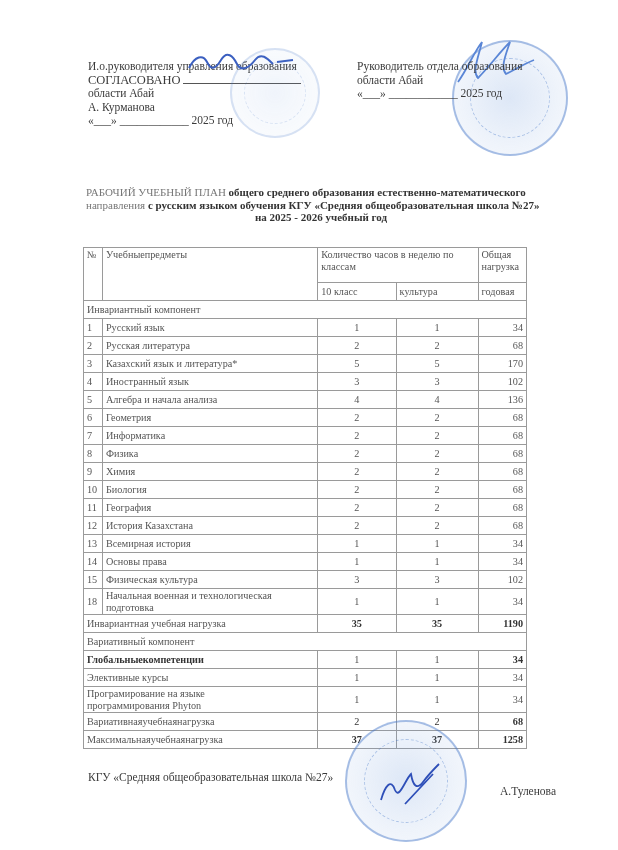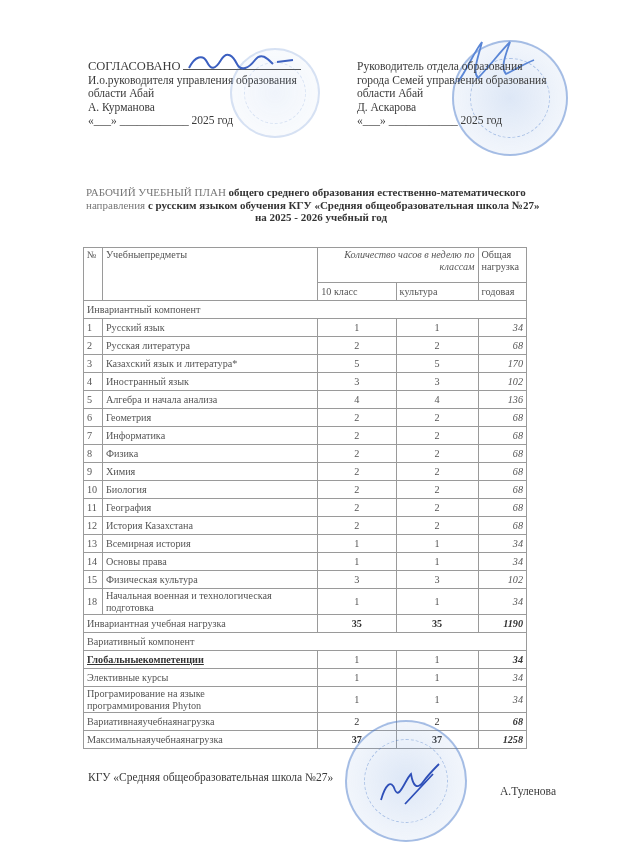"СОГЛАСОВАНО" div { order: before "И.о.руководителя управления образования" -> after "И.о.руководителя управления образования" }
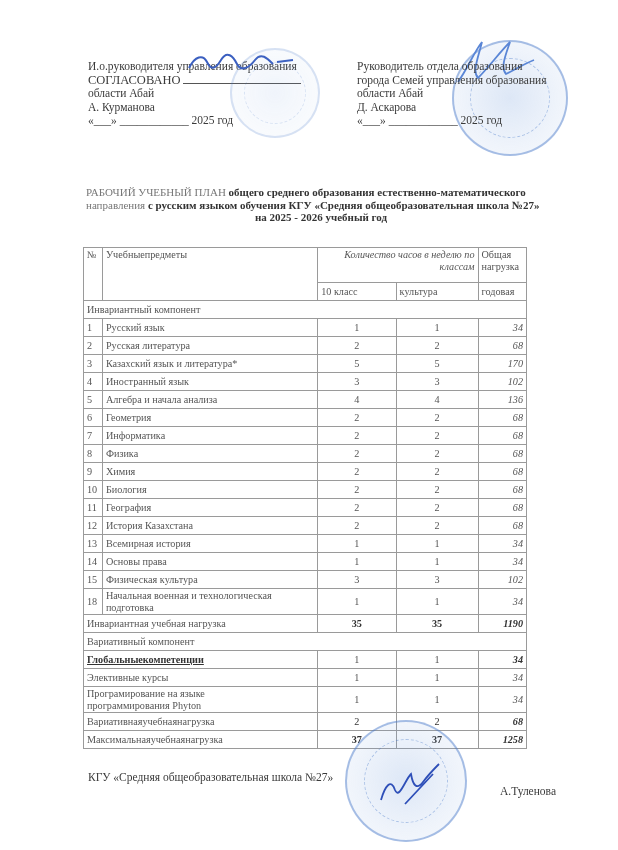"города Семей управления образования" div { html: <div>города Семей управления образования</div> -> none }
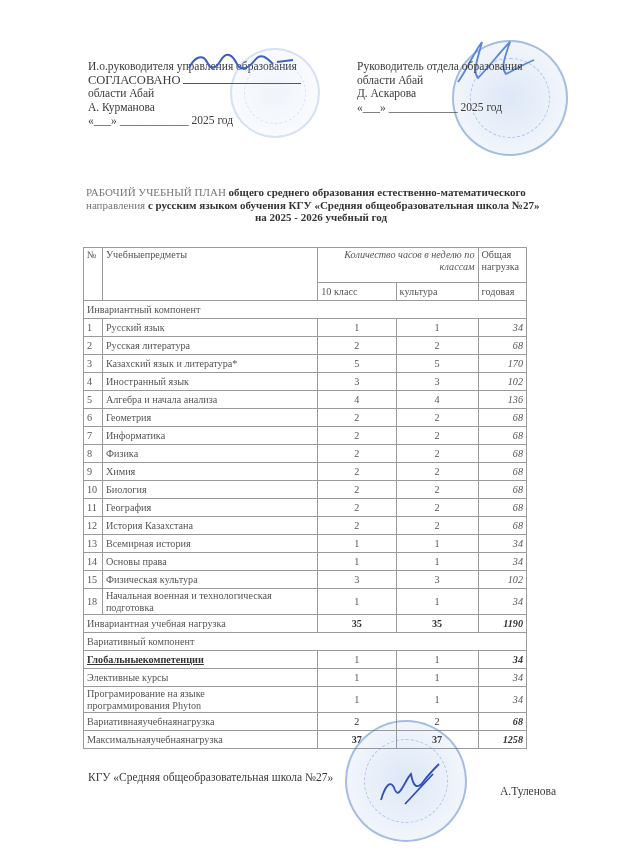"Д. Аскарова" div { html: <div>Д. Аскарова</div> -> none }
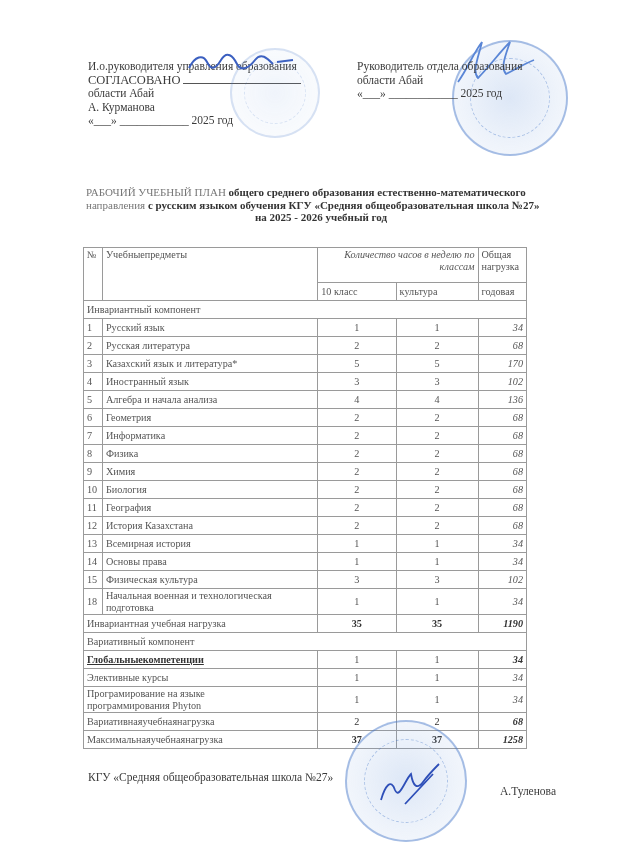"Количество часов в неделю по" td.head { font-style: italic -> none; text-align: right -> left }
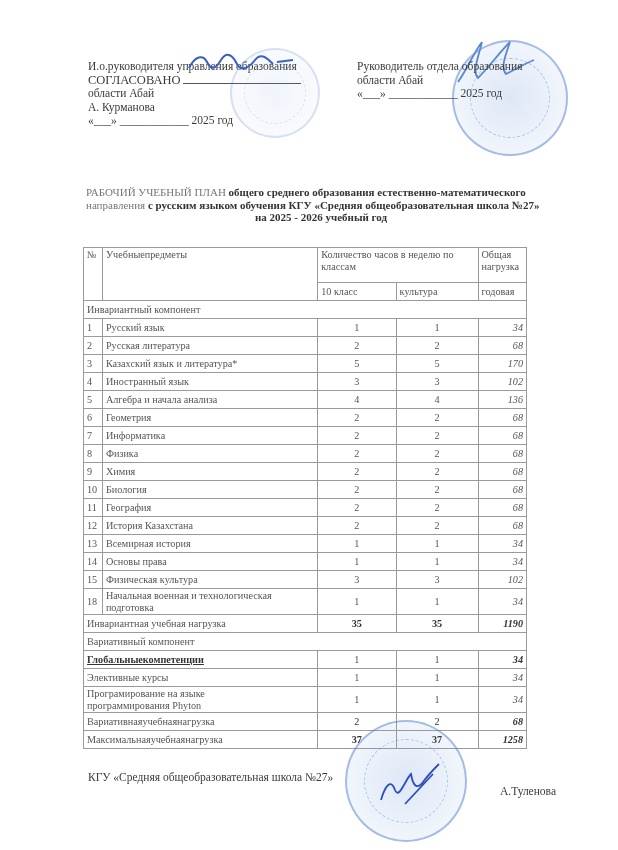"34" table.plan td.v3 { font-style: italic -> none }
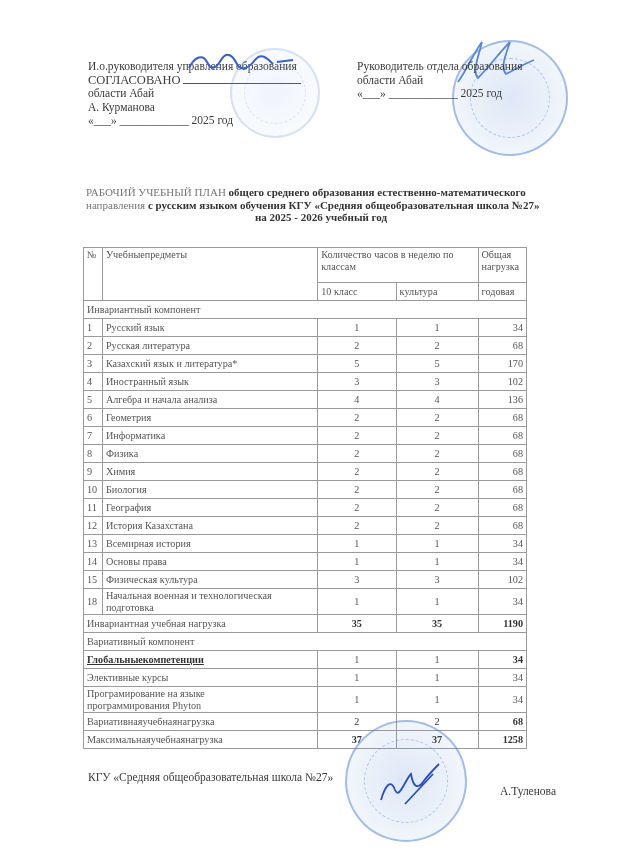"Глобальныекомпетенции" td.dark { text-decoration: underline -> none }
